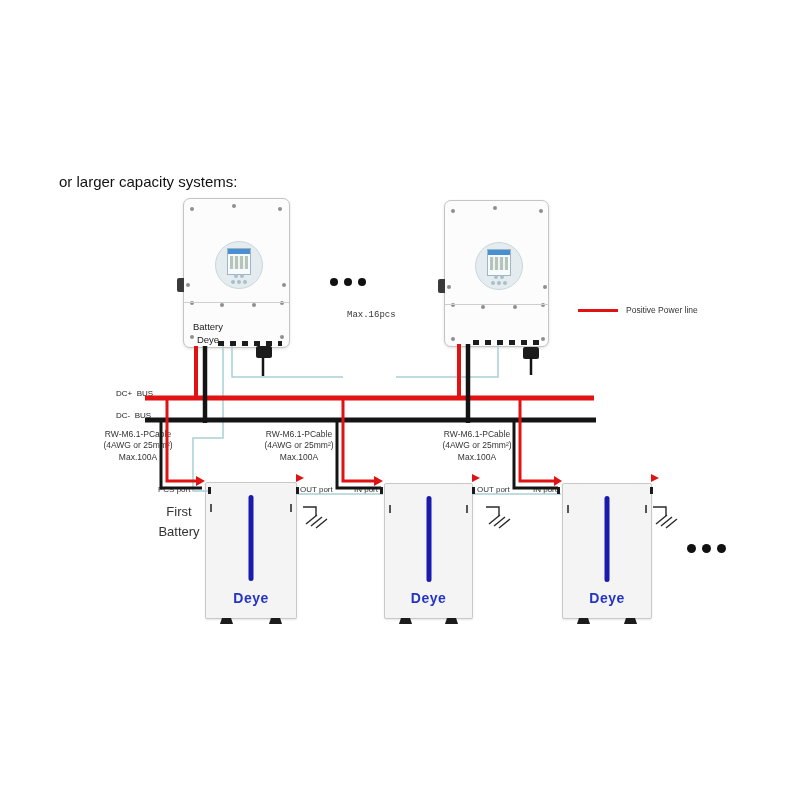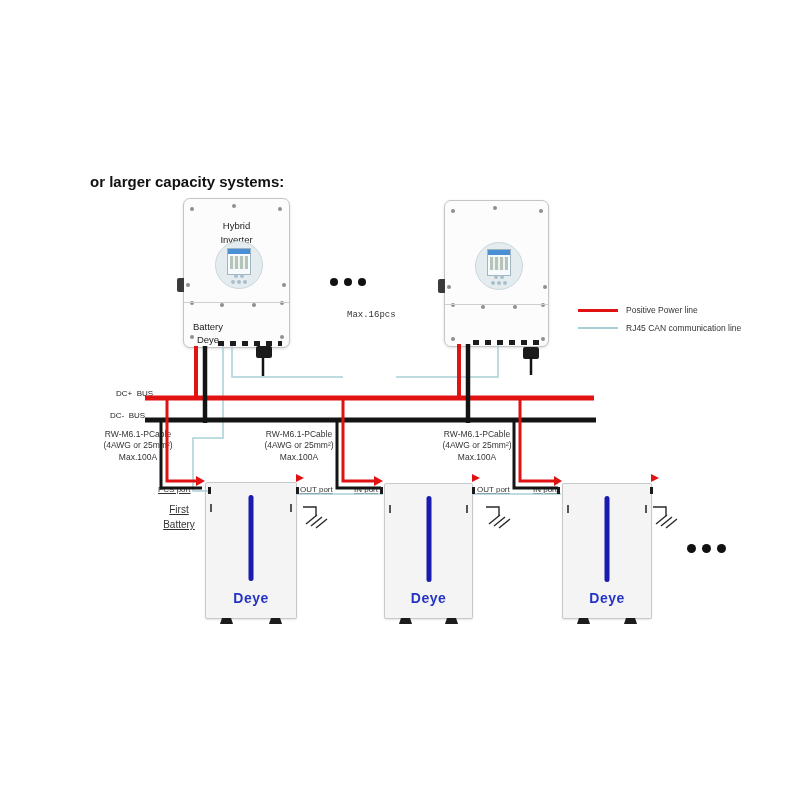"or larger capacity systems:" #page-title { font-weight: bold -> normal; left: 90px -> 59px }
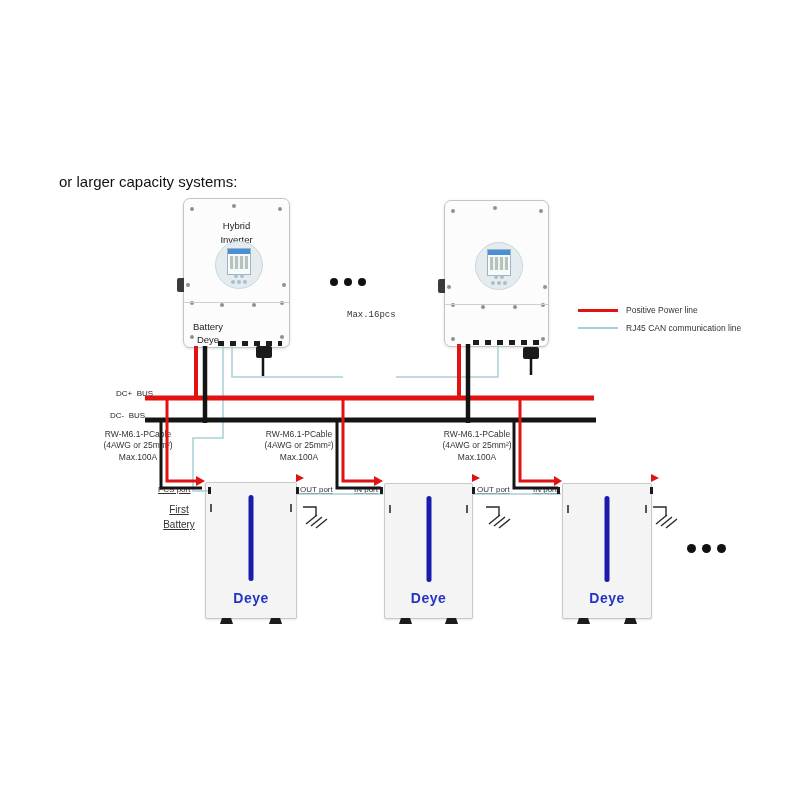"Hybrid" div.inv-name { html: <div> <div>Hybrid</div> <div>Inverter</div> </div> -> none }
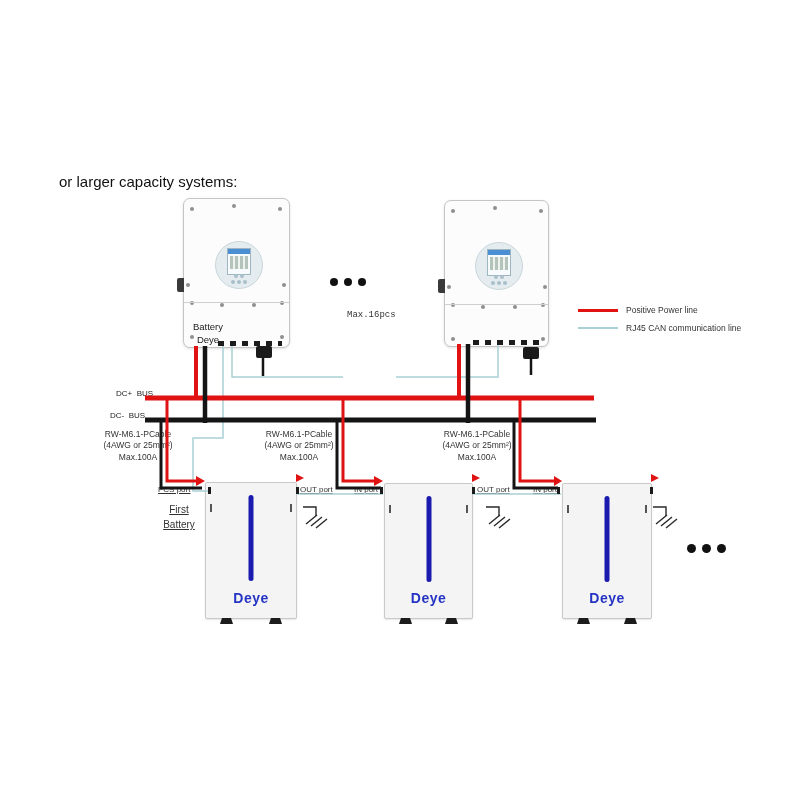"RJ45 CAN communication line" div.legend-row { html: <div> <div></div> <div>RJ45 CAN communication line</div> </div> -> none }
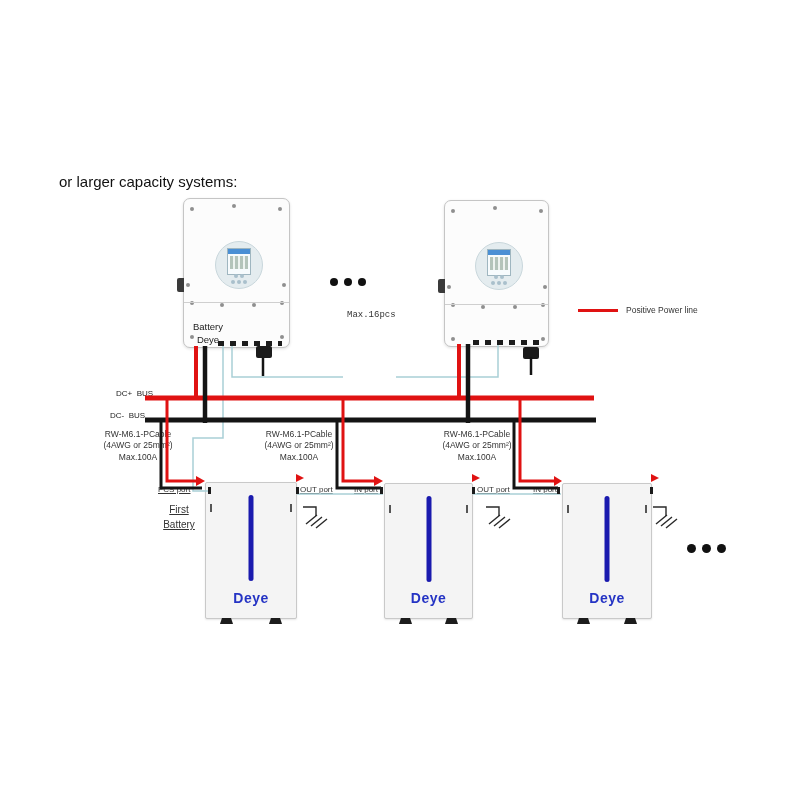"DC- BUS" #bus-neg-label { left: 98px -> 104px }
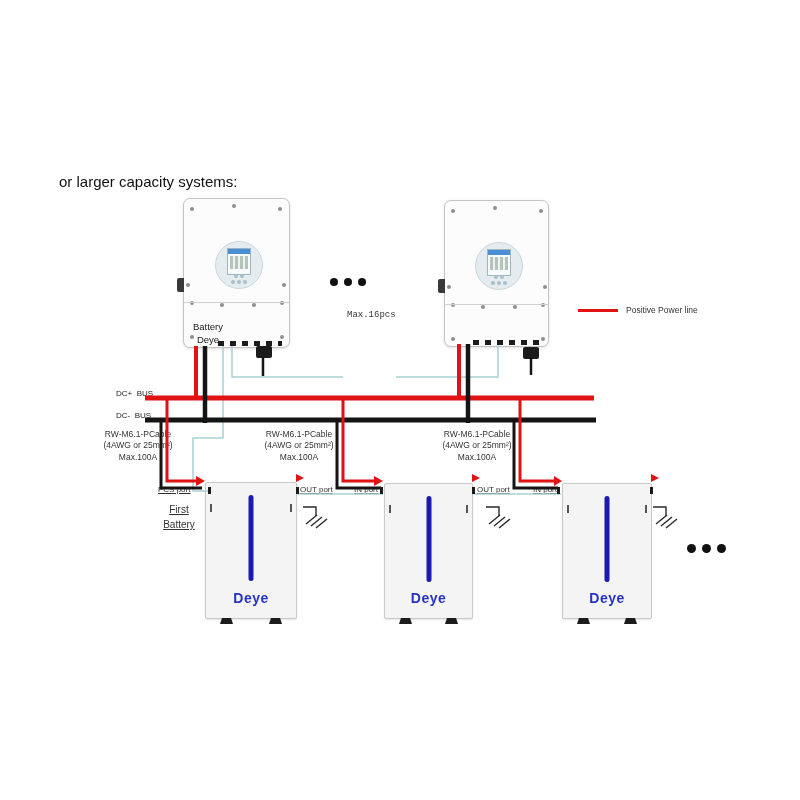"OUT port" .plabel { text-decoration: underline -> none }
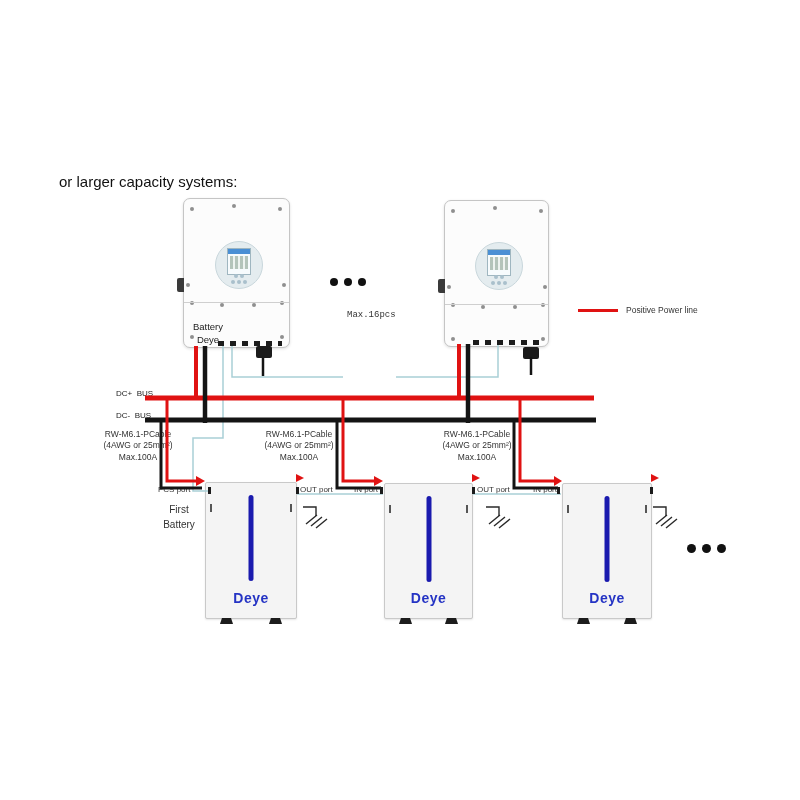"First" #first-battery-label { font-size: 10px -> 13px }
